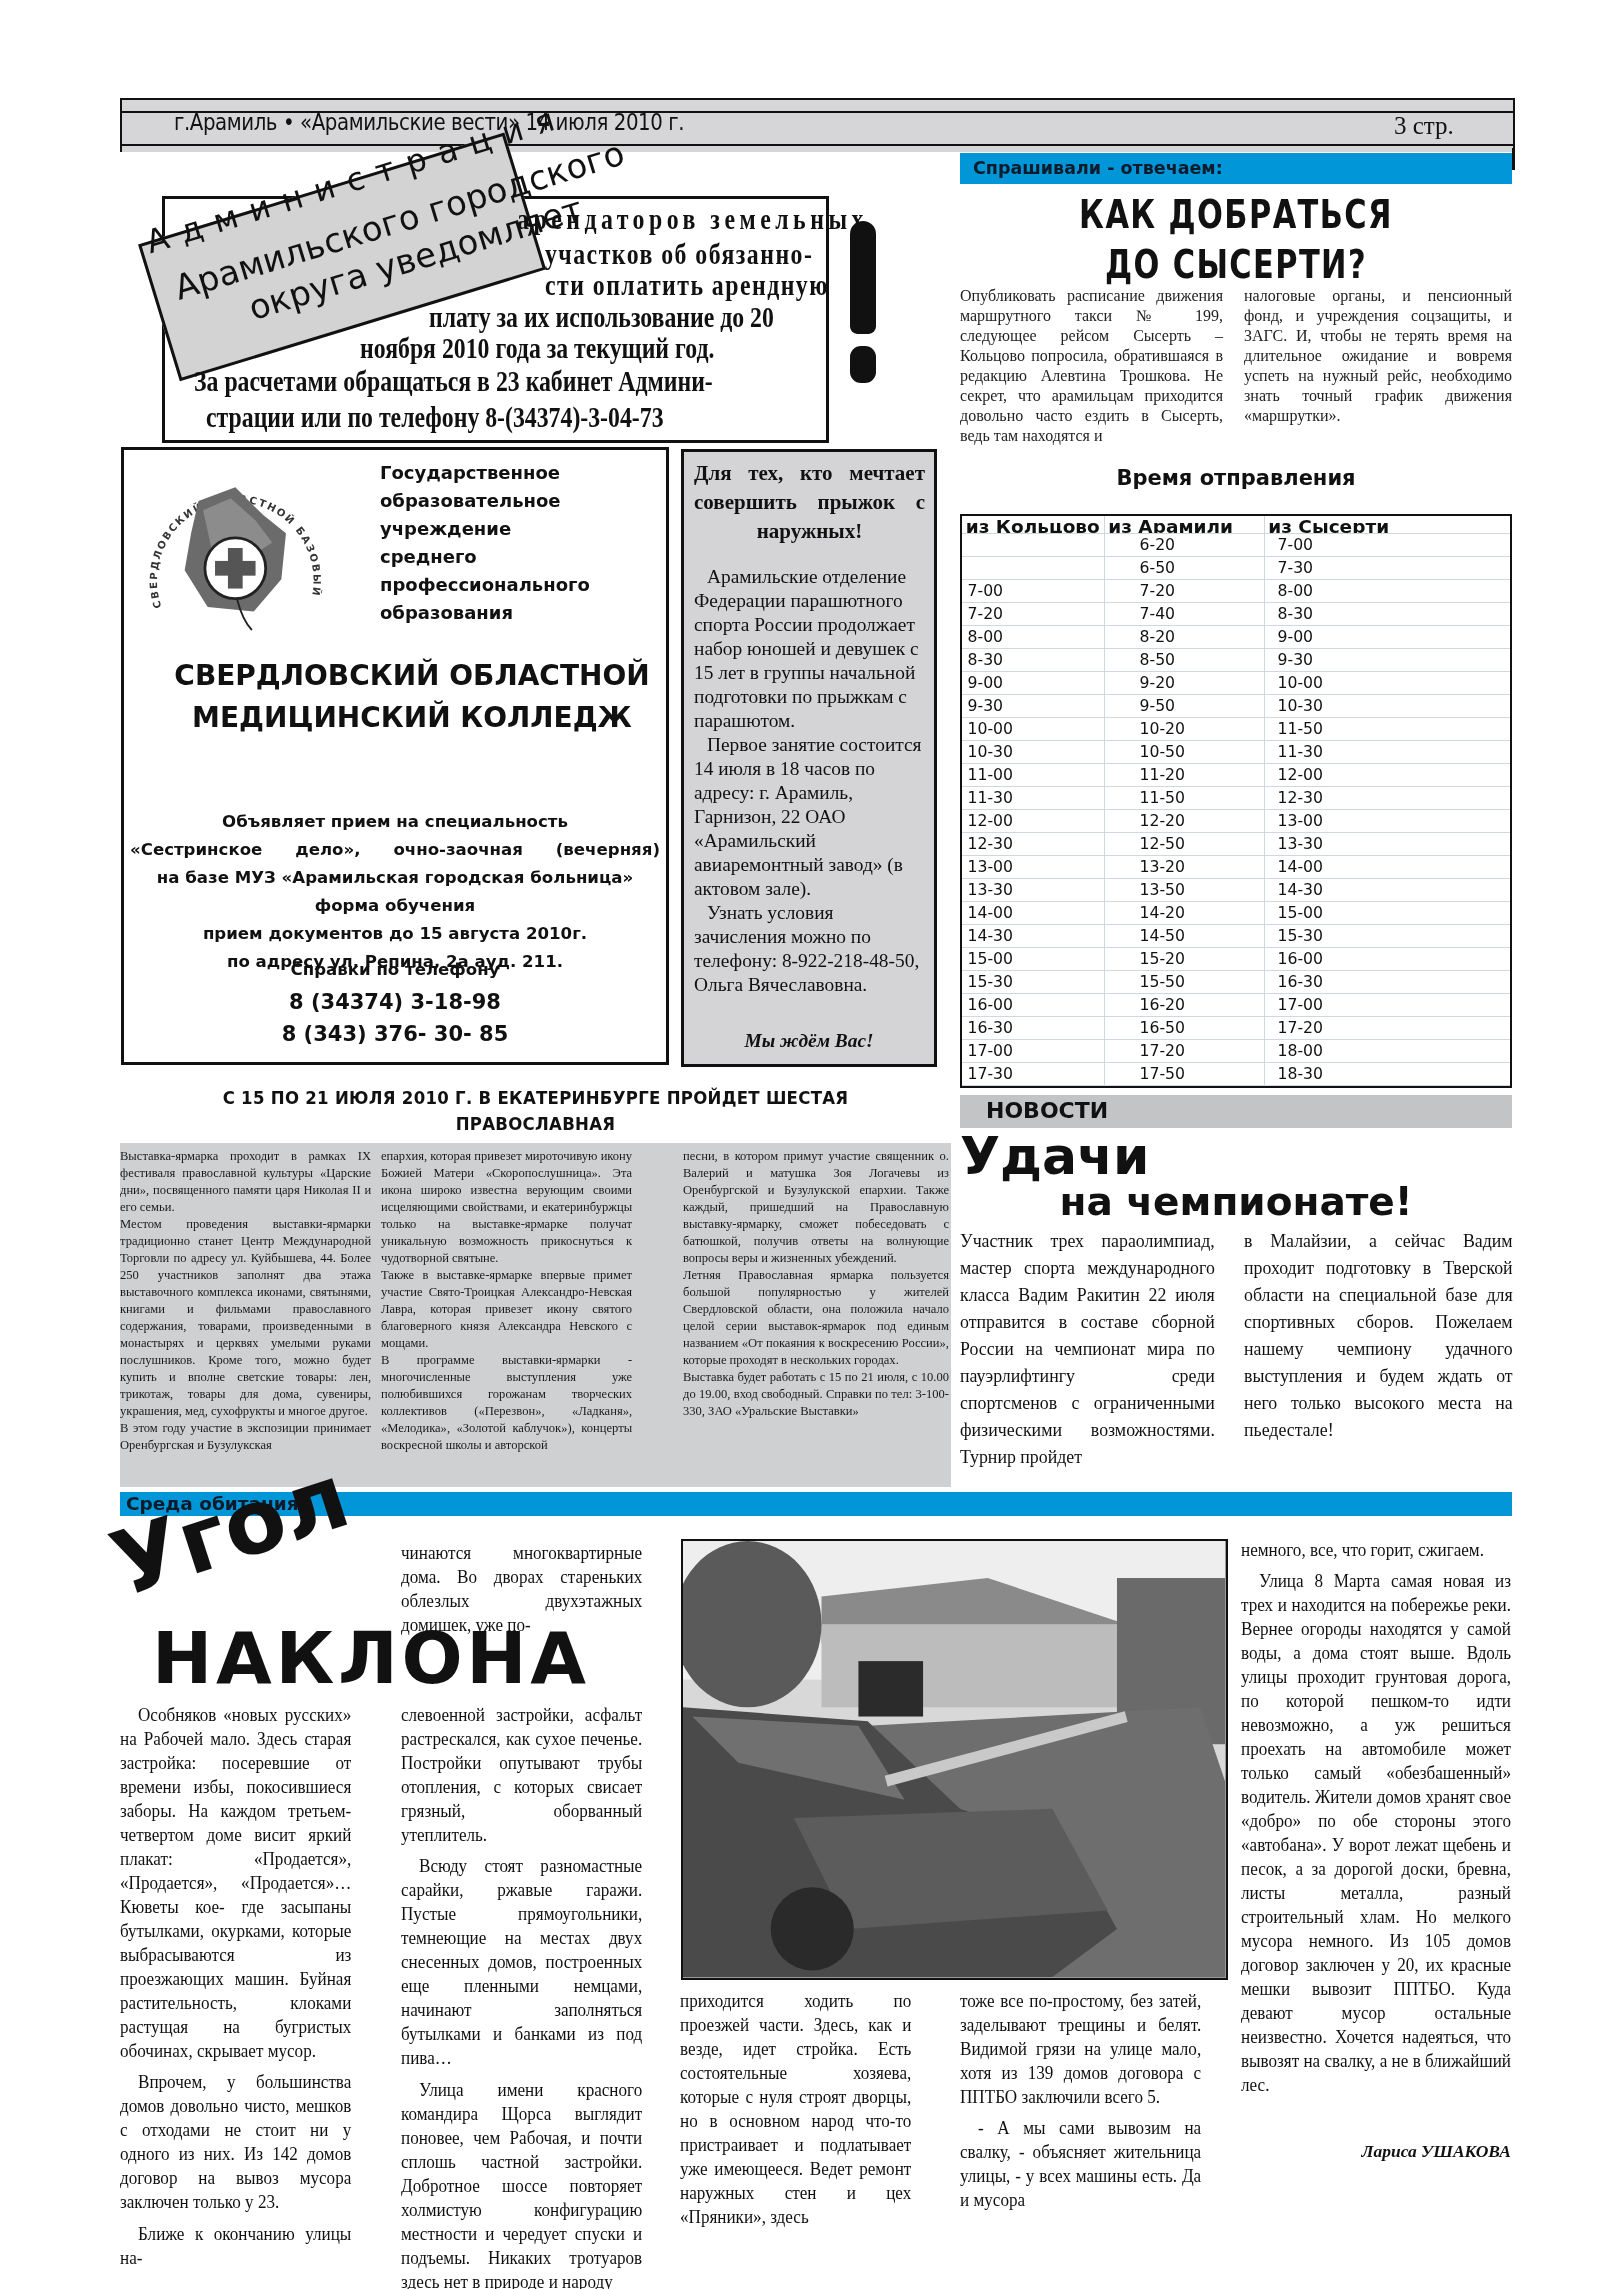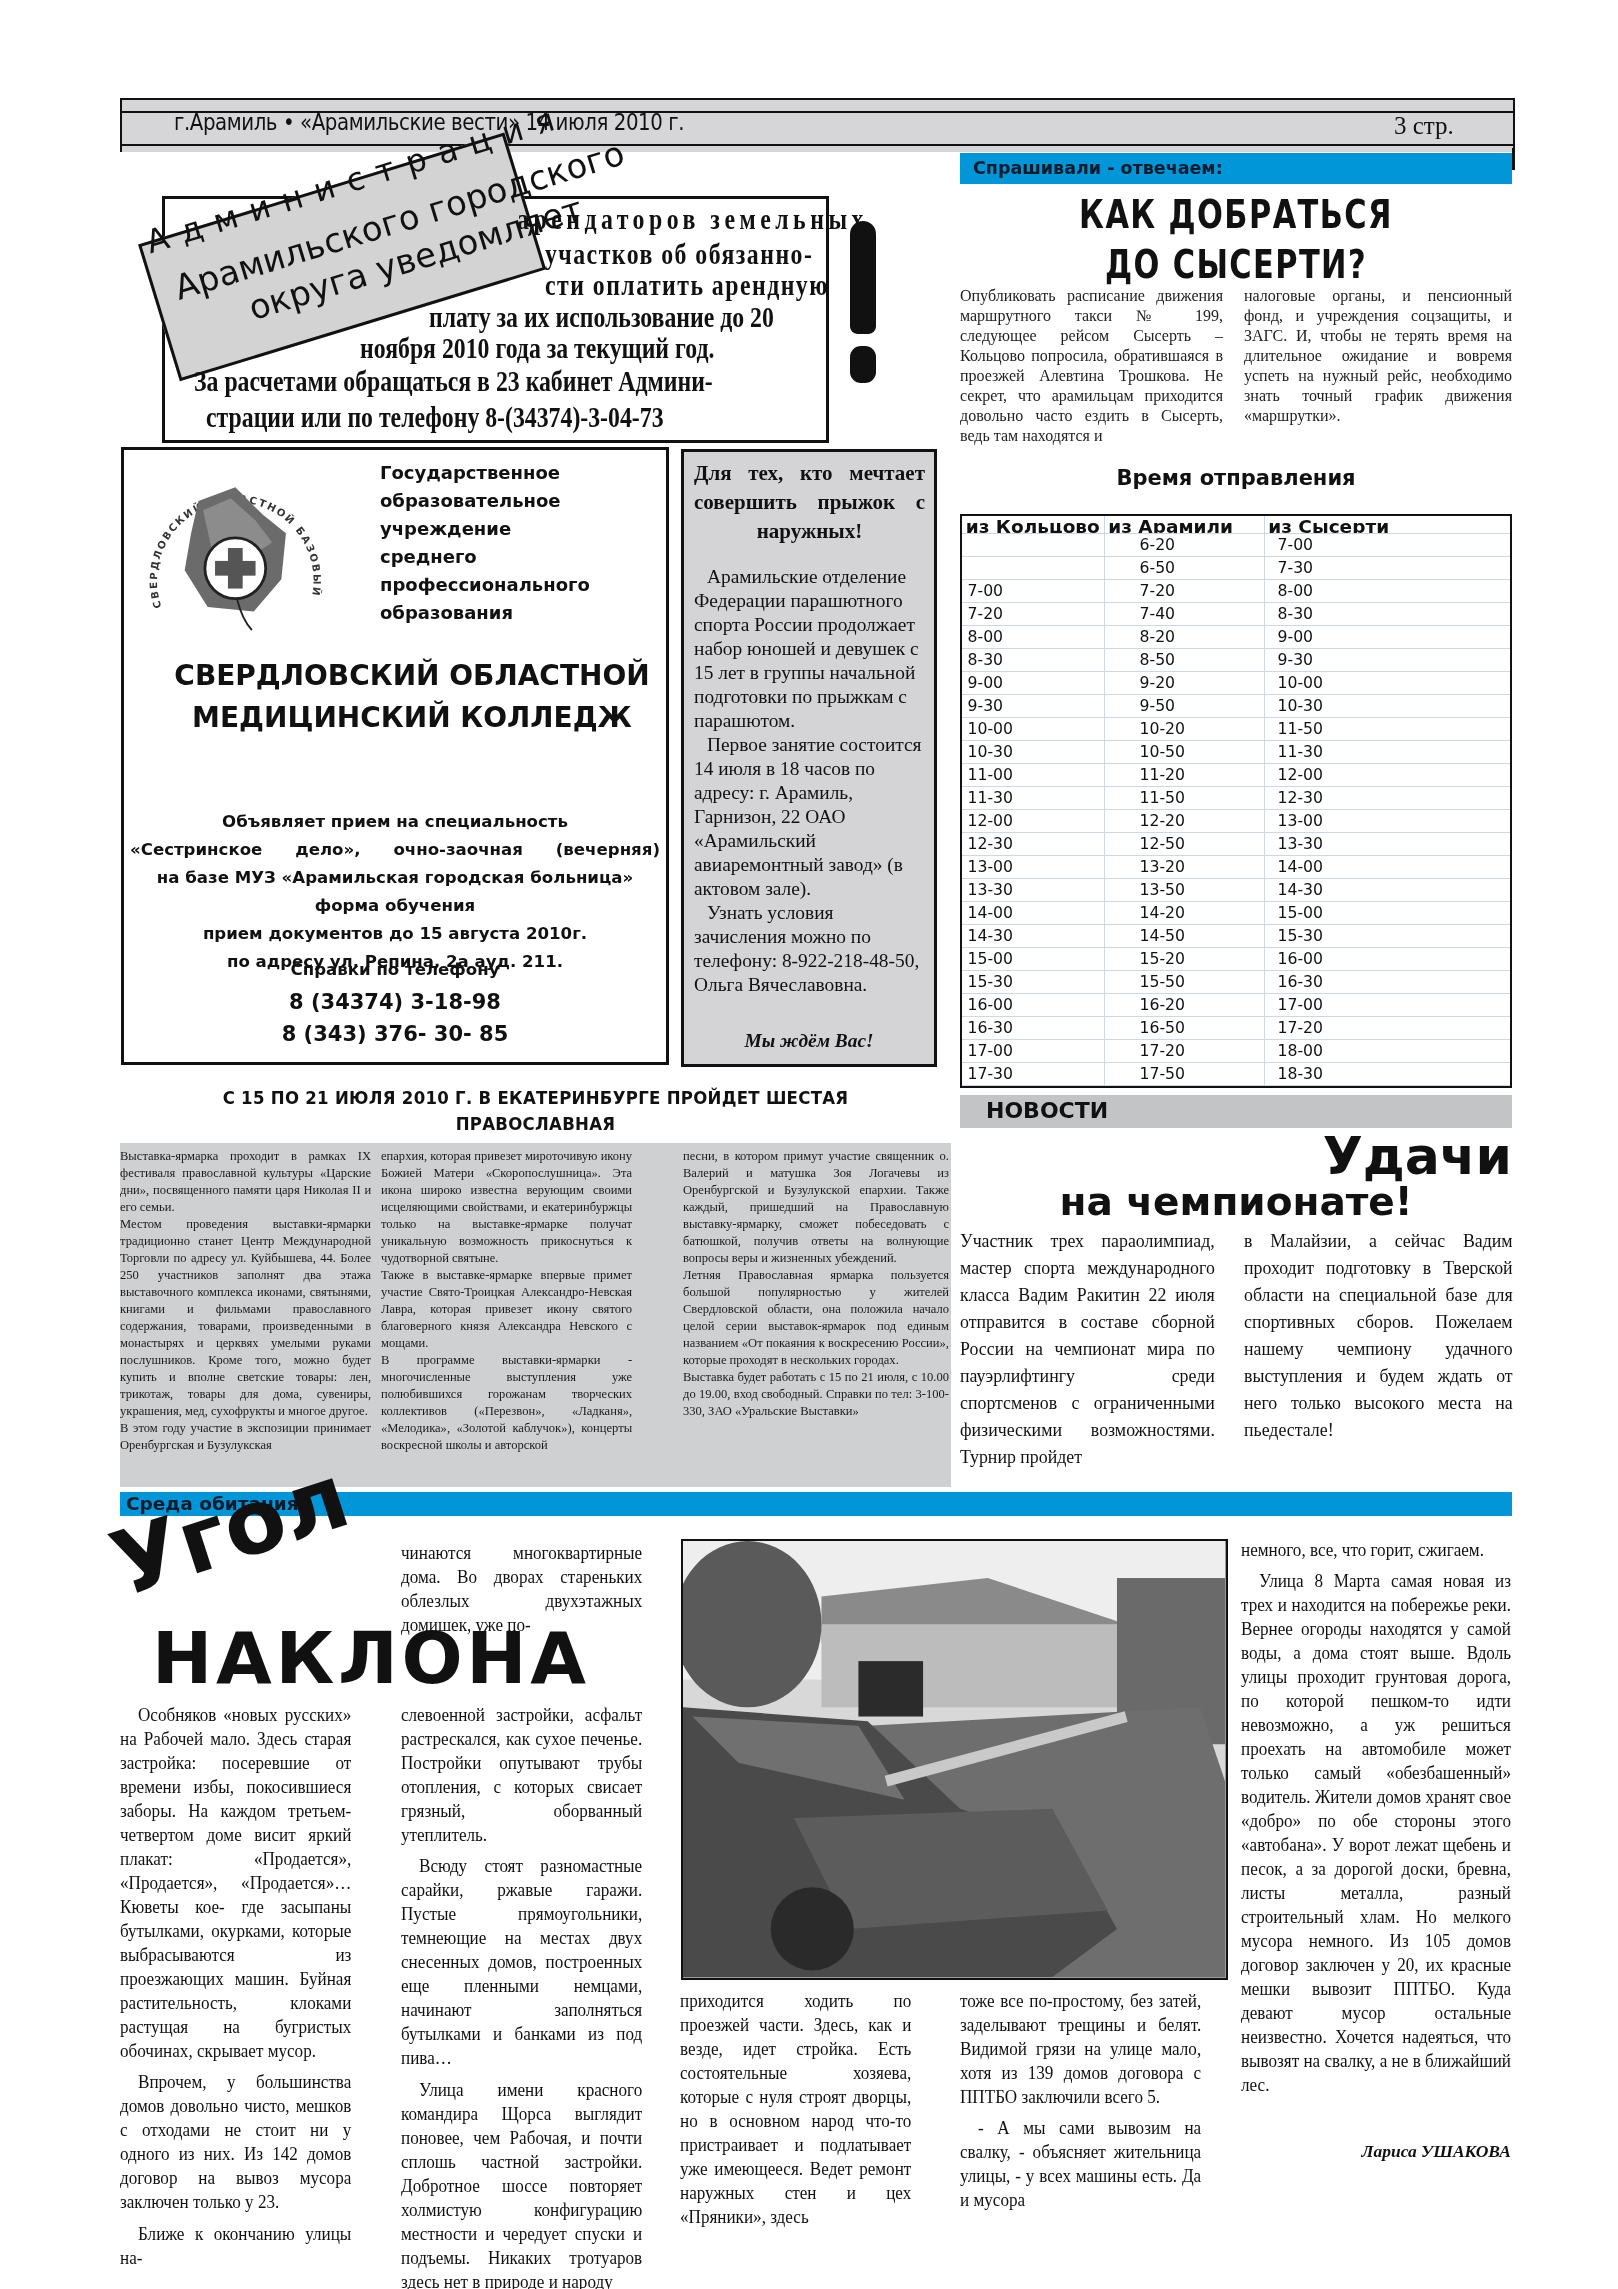"Опубликовать расписание движения" div.abs { text: проезжей -> редакцию }
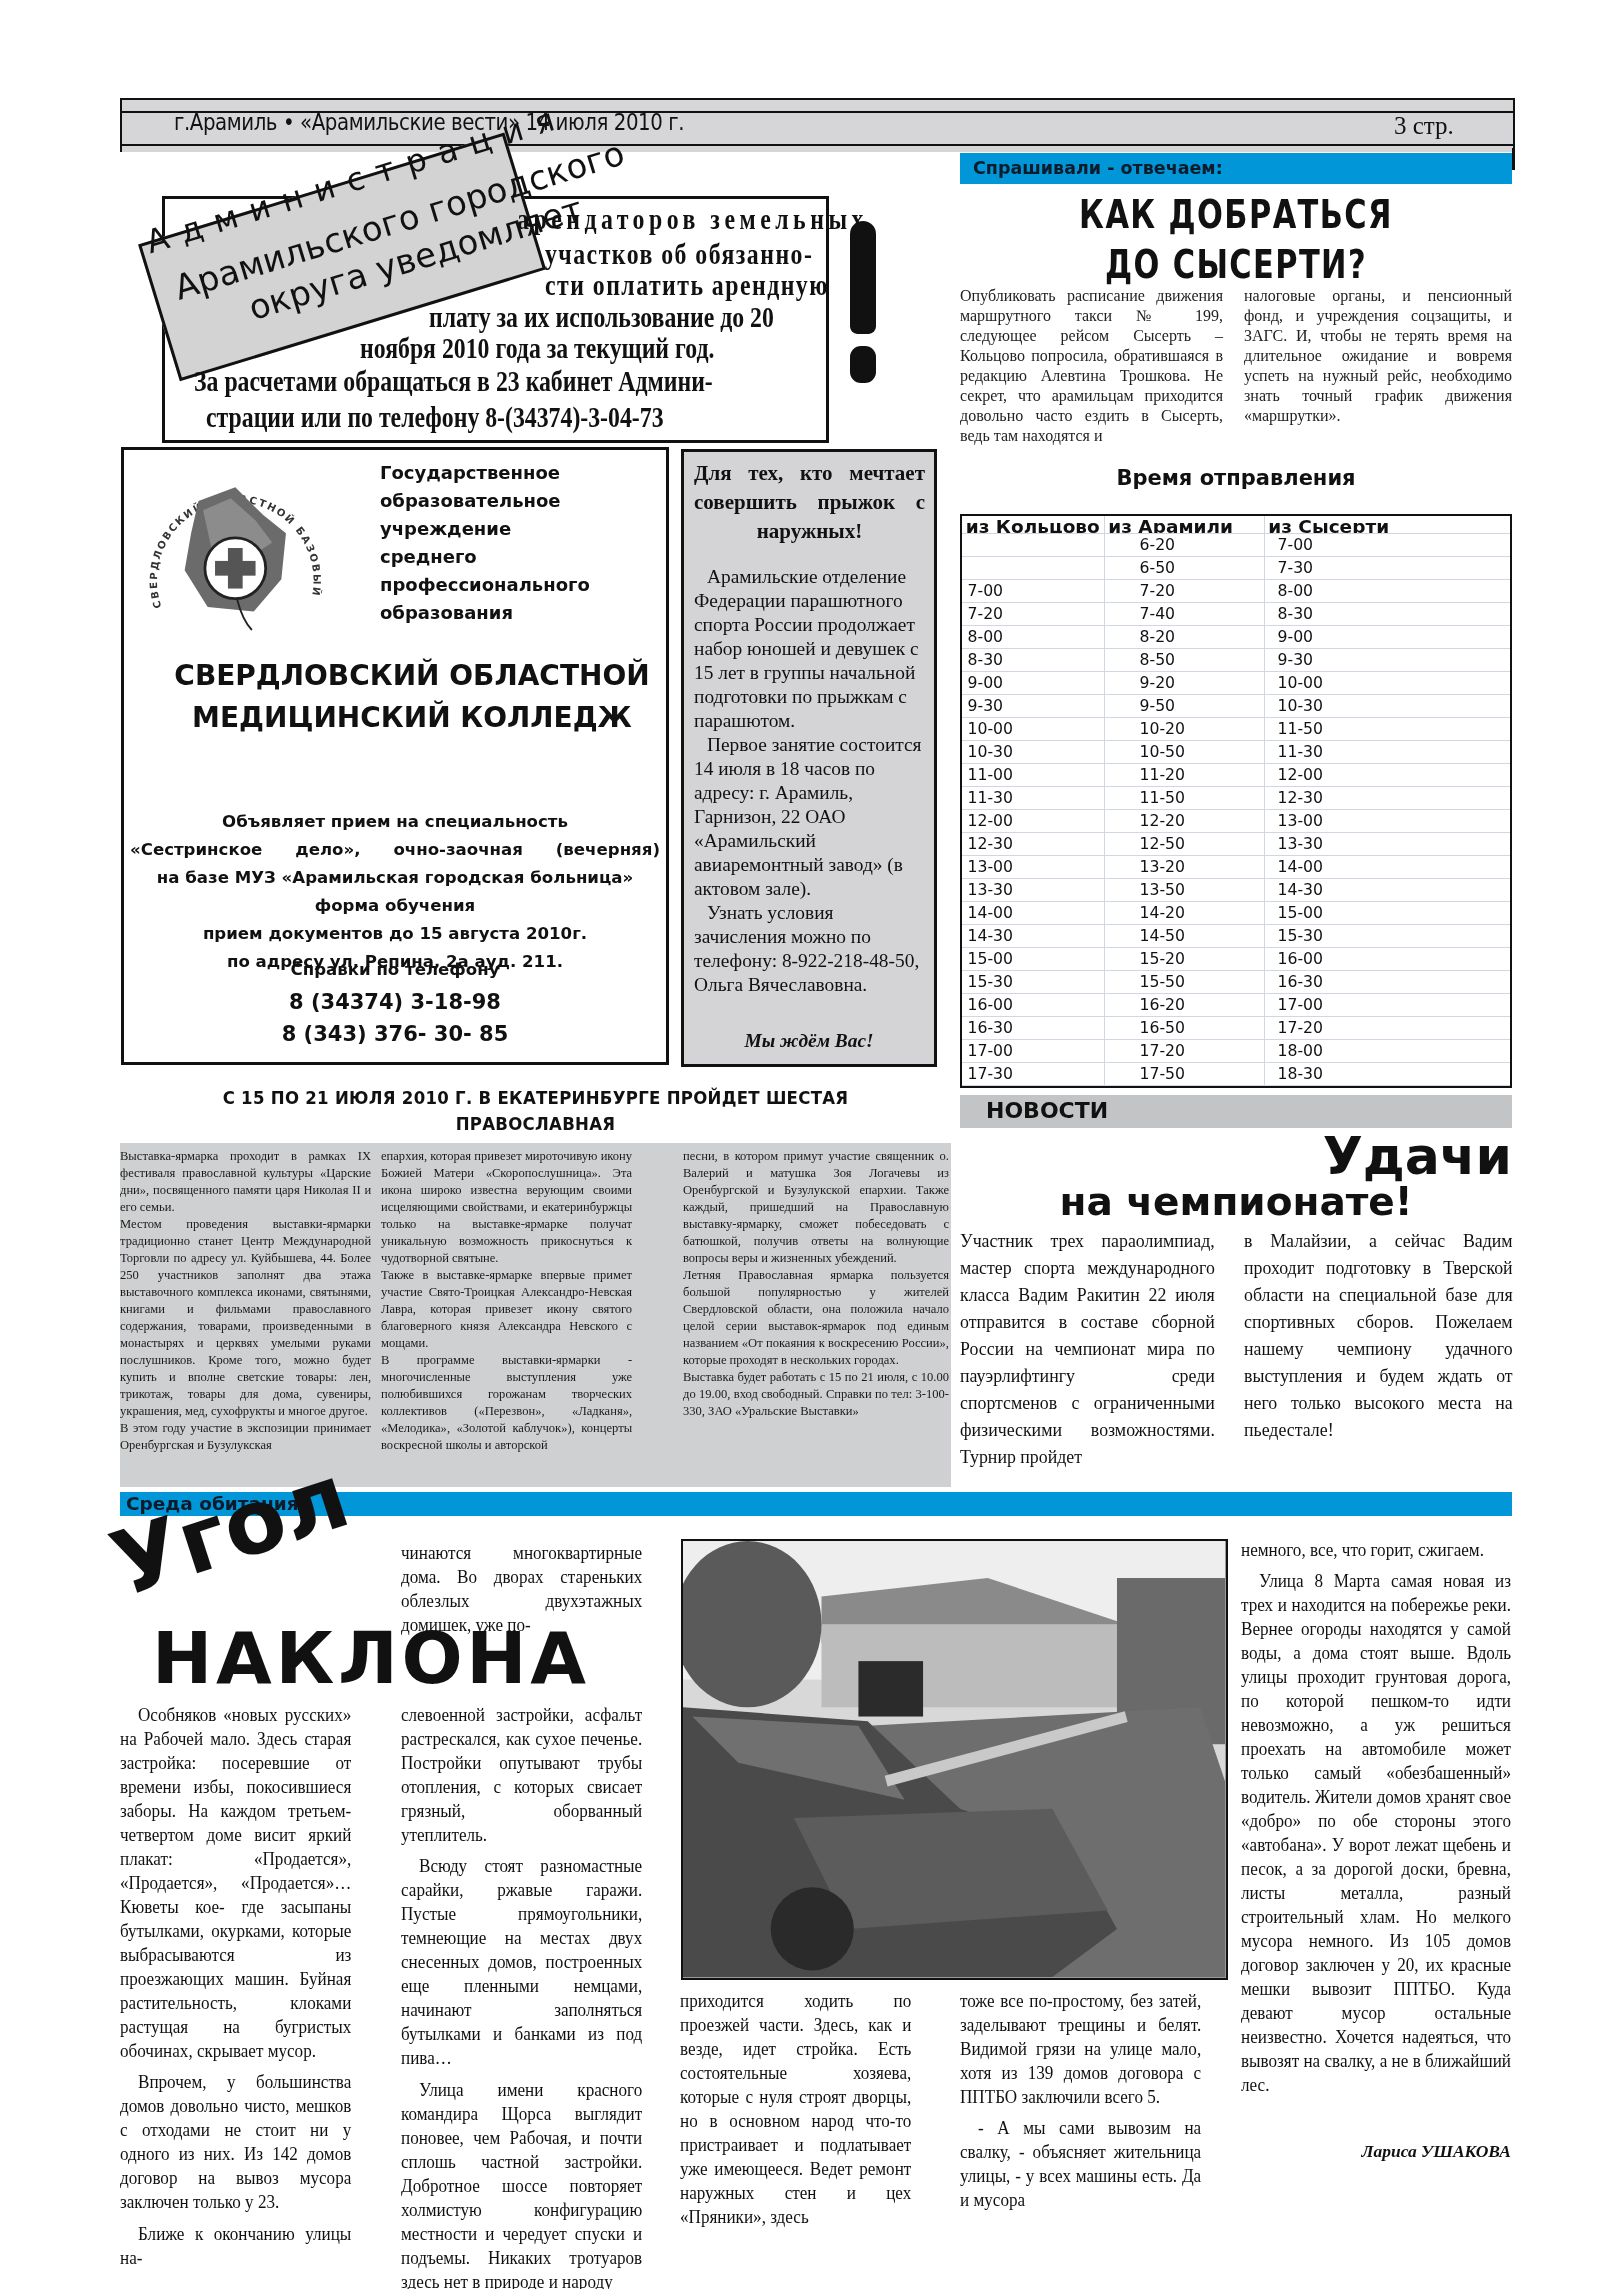"Удачи" .news-title-1 { text-align: right -> left }
